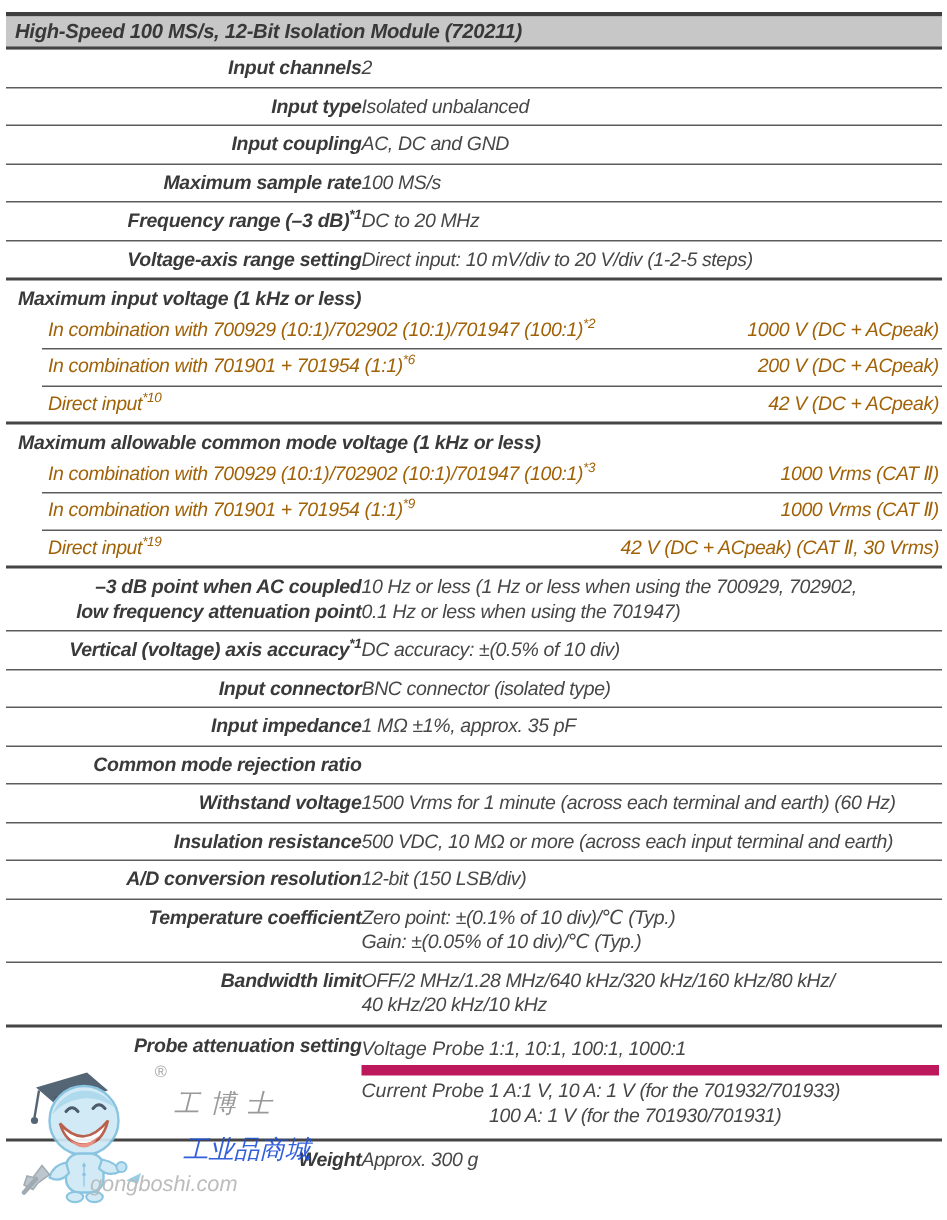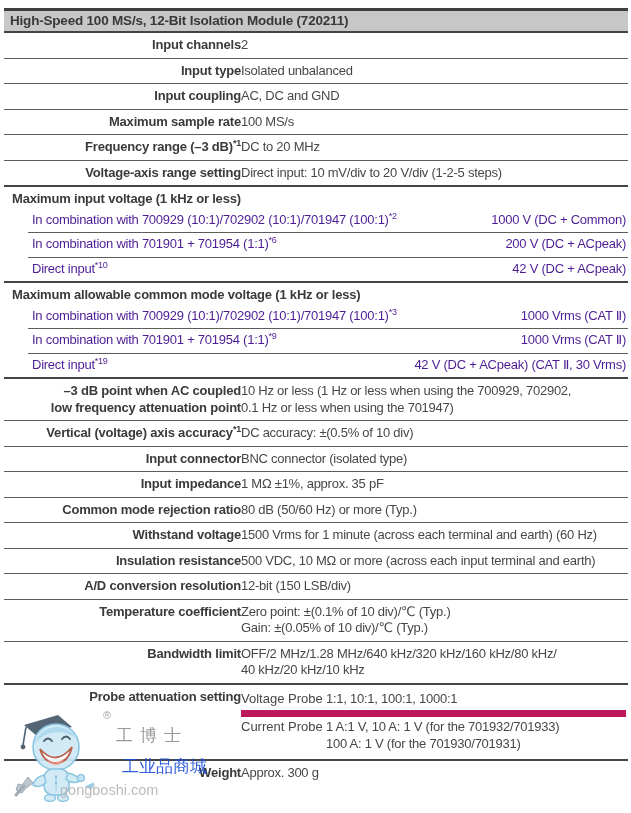"High-Speed 100 MS/s, 12-Bit Isolation" .page { font-style: none -> italic }
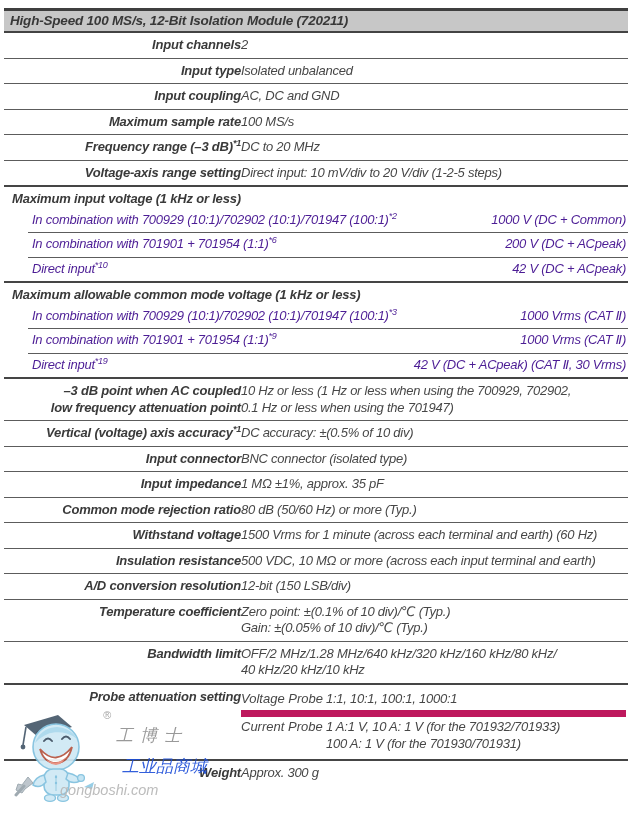"In combination with 700929 (10:1)/702902" .subrow { color: #4c1d95 -> #a16207 }
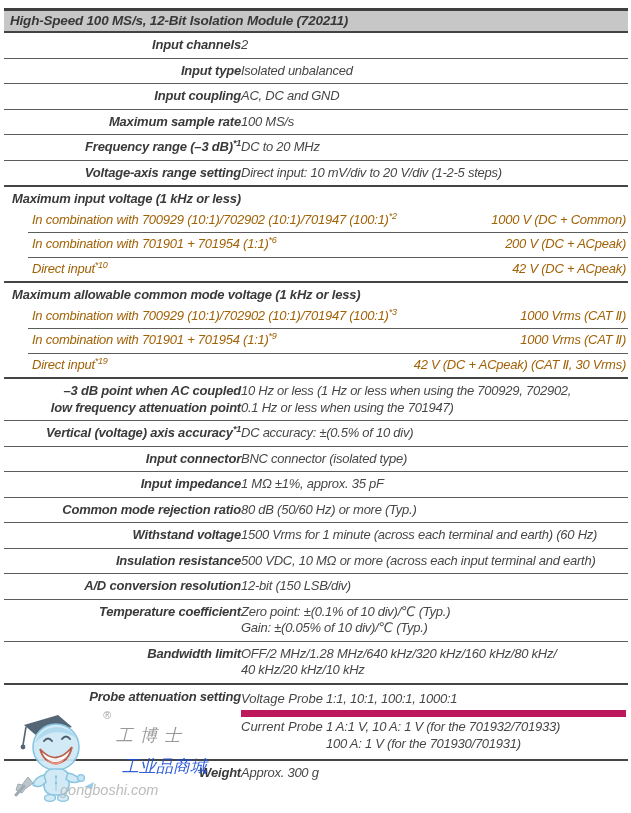"1000 V (DC + Common)" span.sval { text: Common -> ACpeak }
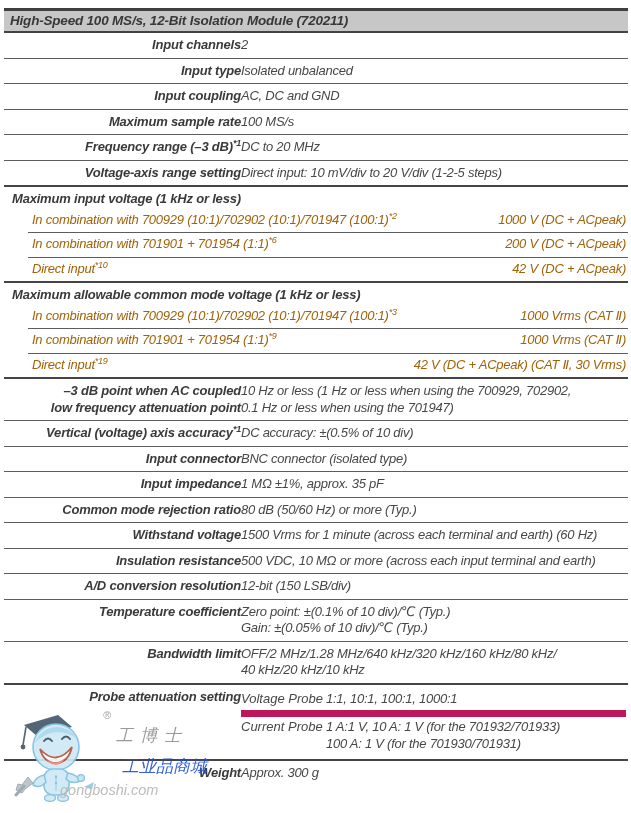"80 dB (50/60 Hz) or" div.val { html: <div> <div>80 dB (50/60 Hz) or more (Typ.)</div> </div> -> none }
